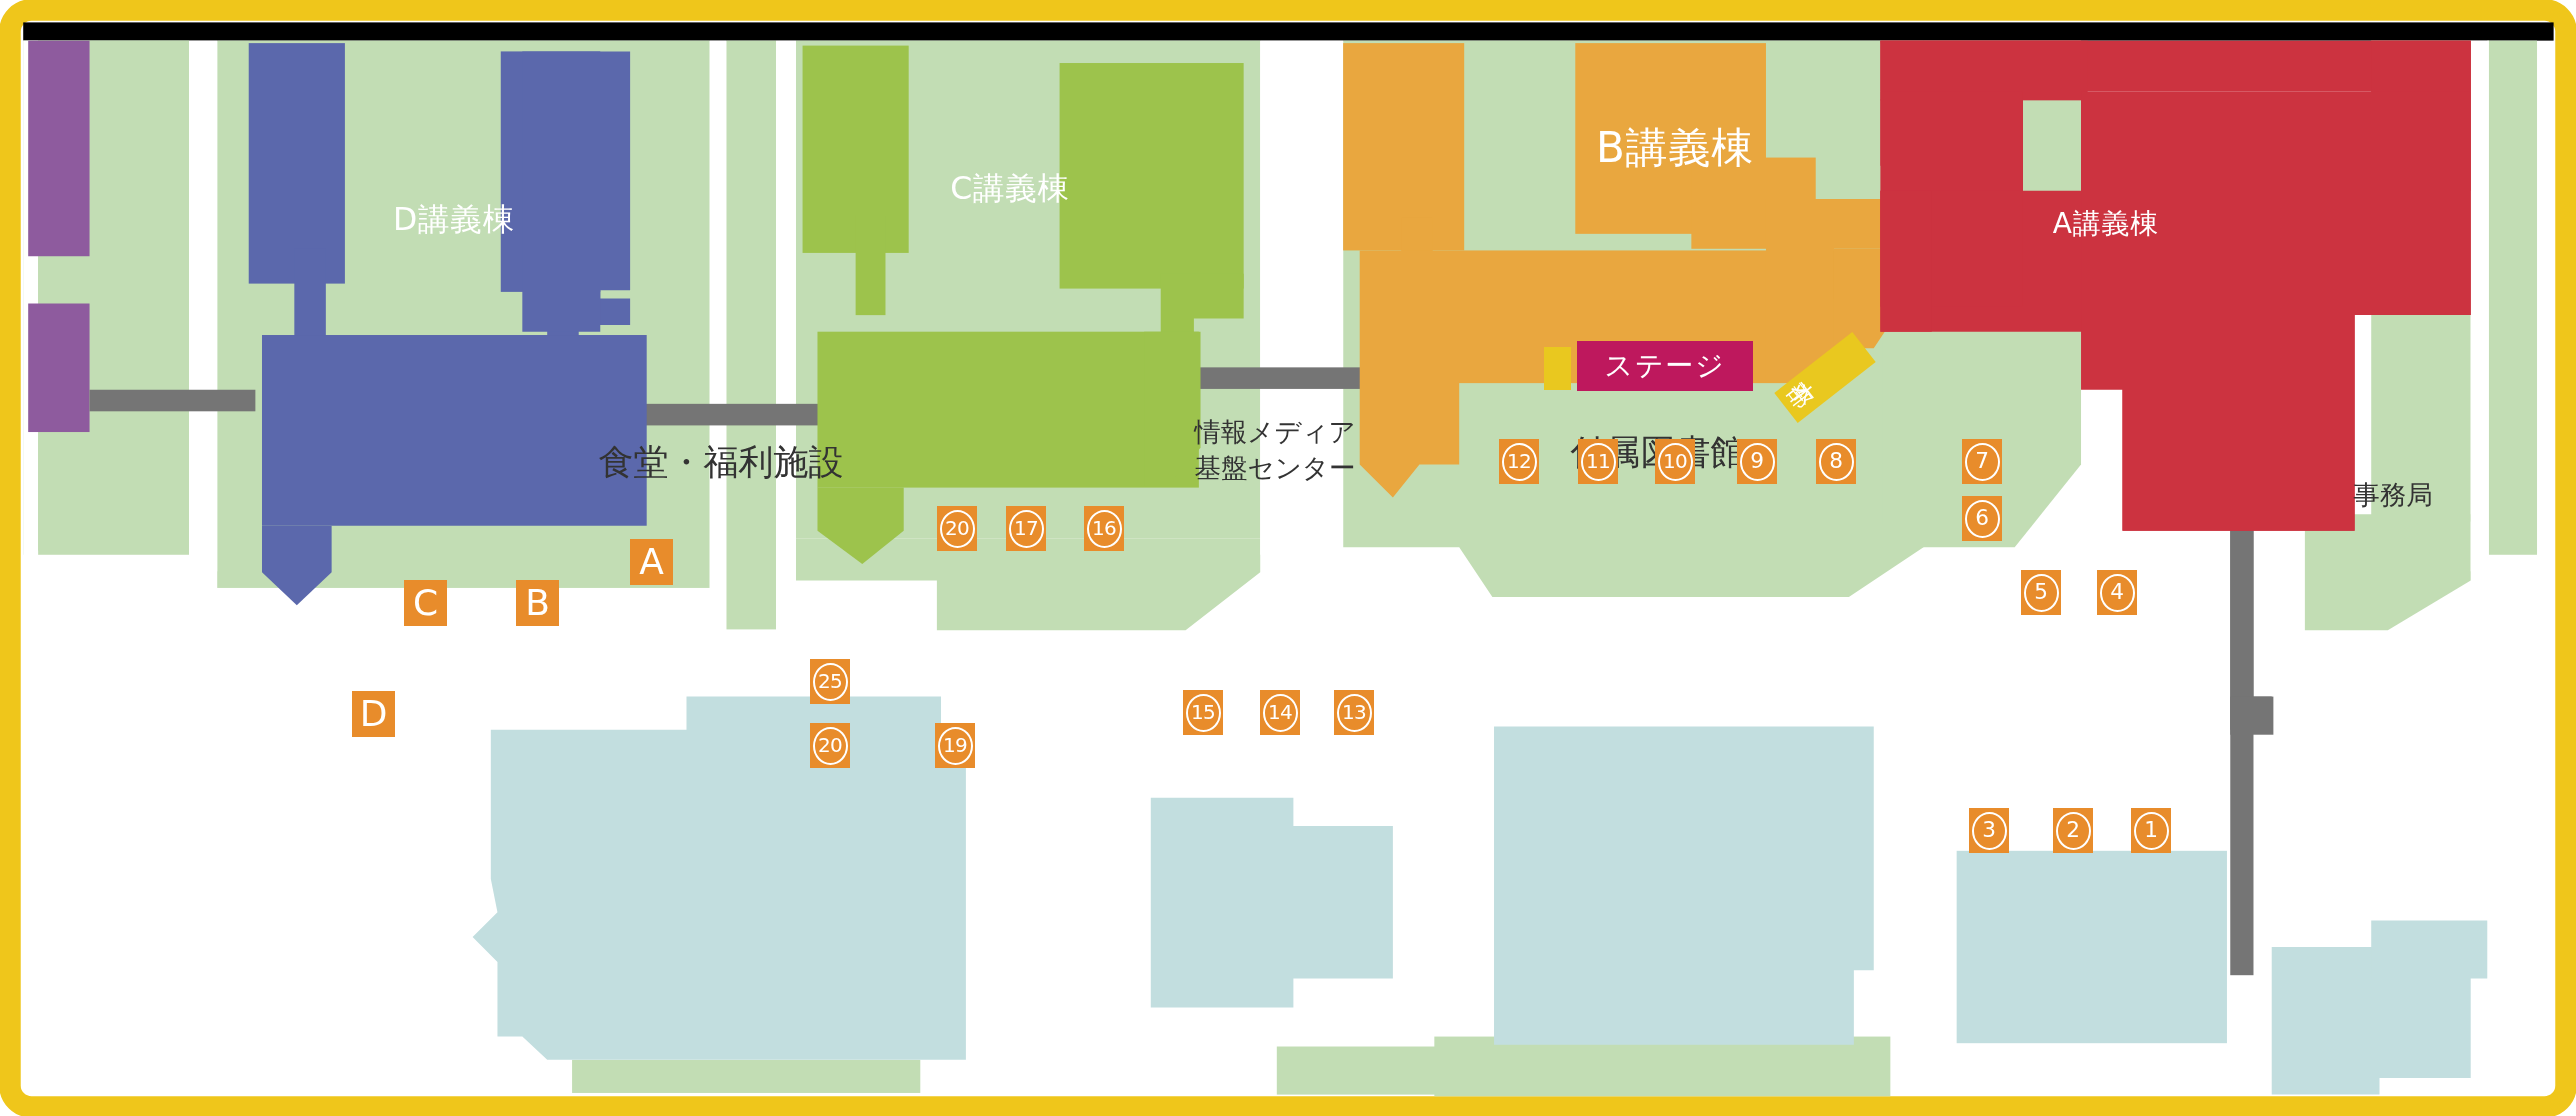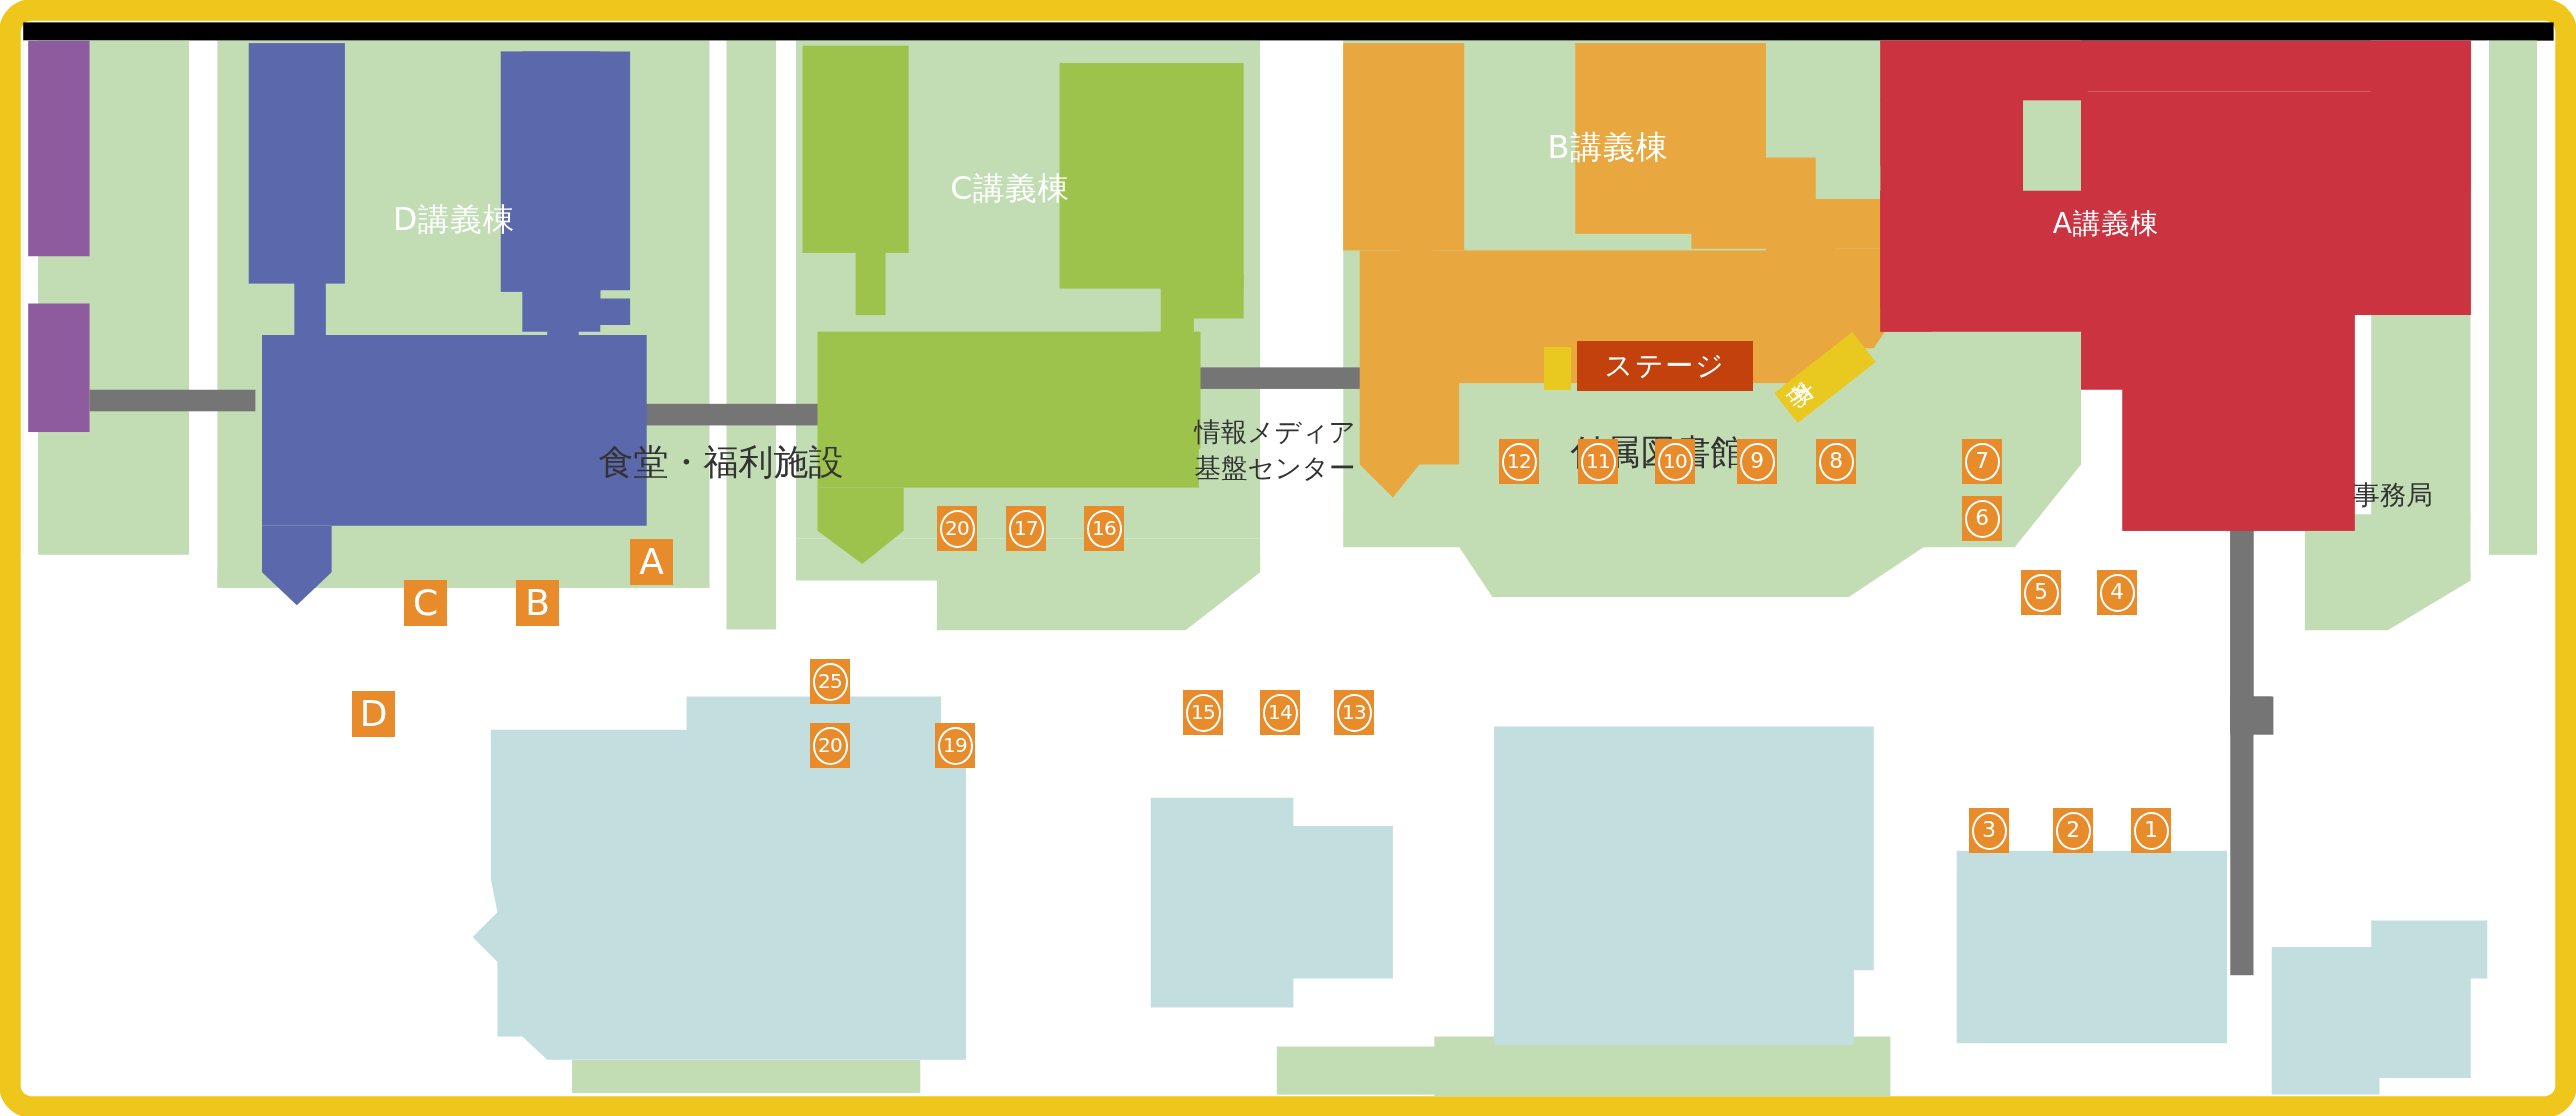"B講義棟" div.bldg-label { font-size: 32px -> 42px; left: 1608px -> 1675px }
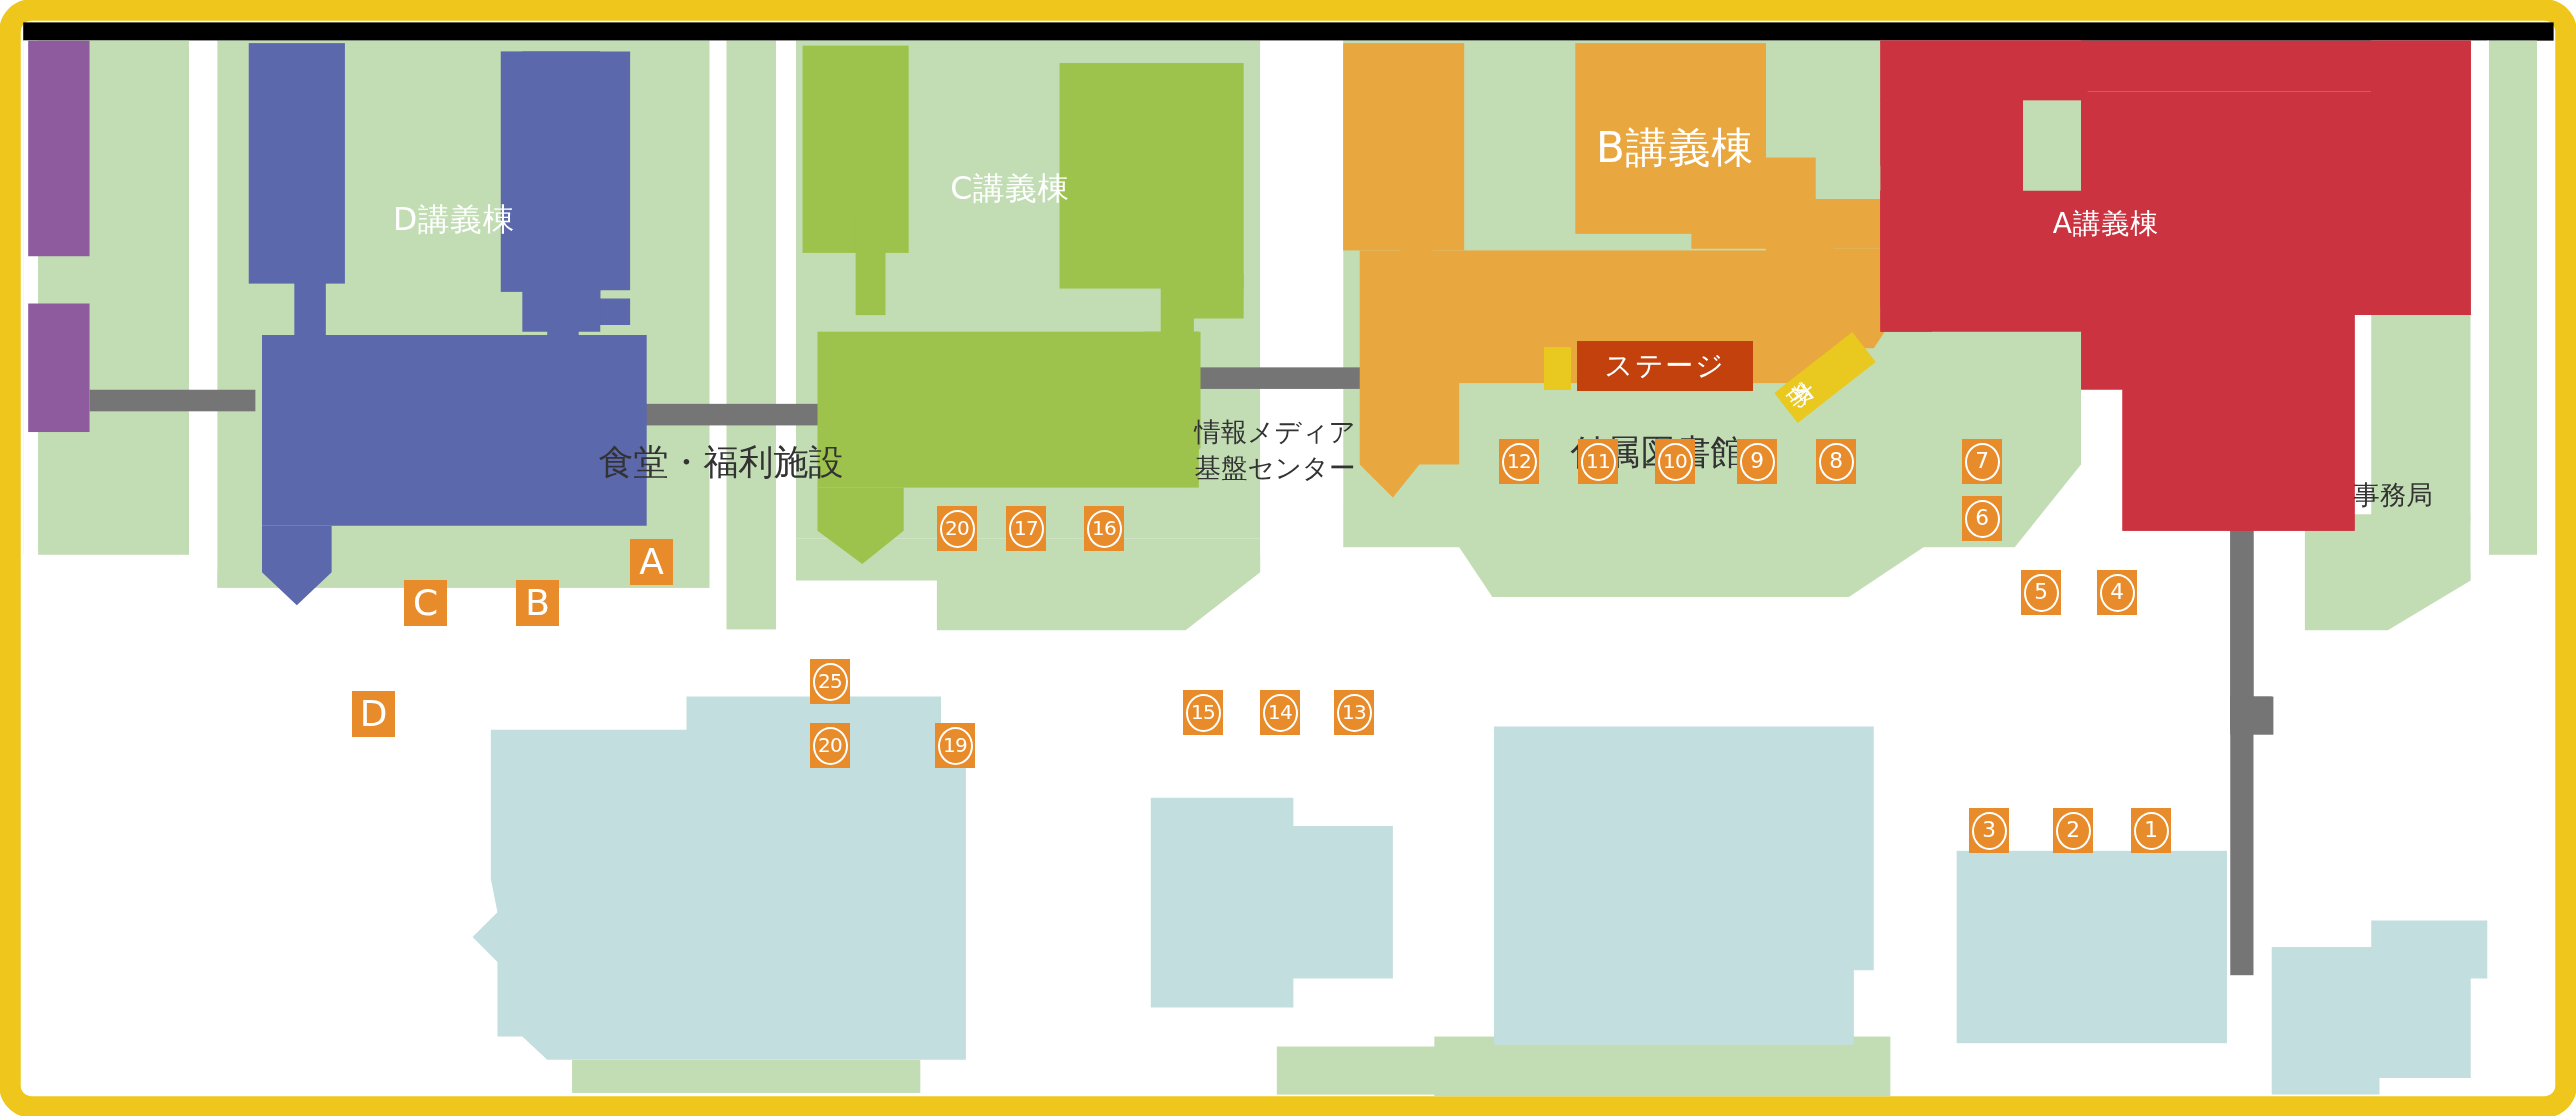"ステージ" .stage-box { background: #c2410c -> #be185d }
